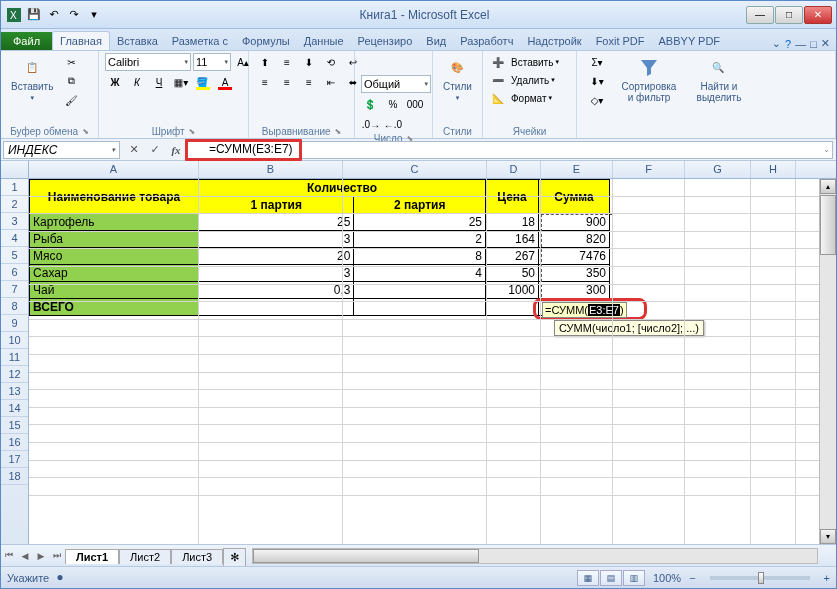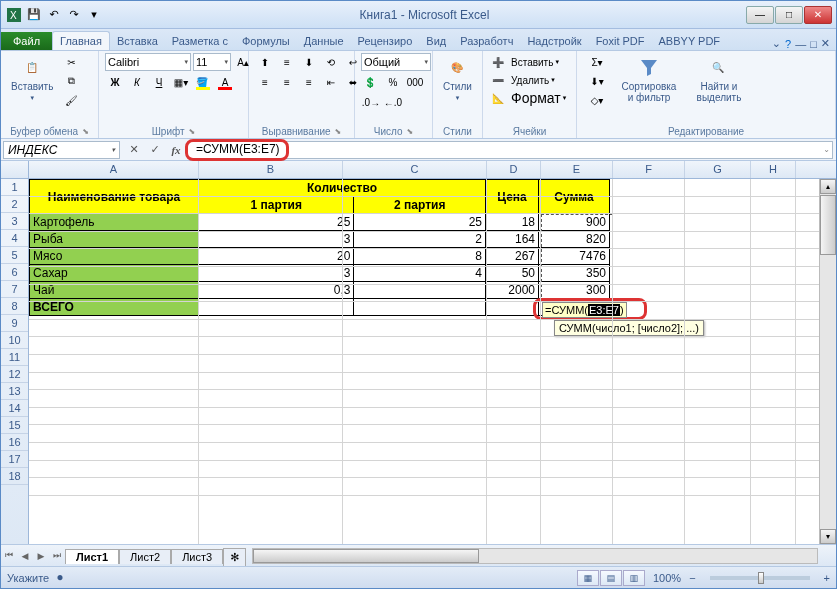"Общий" div.group-content { margin-top: none -> 22px }
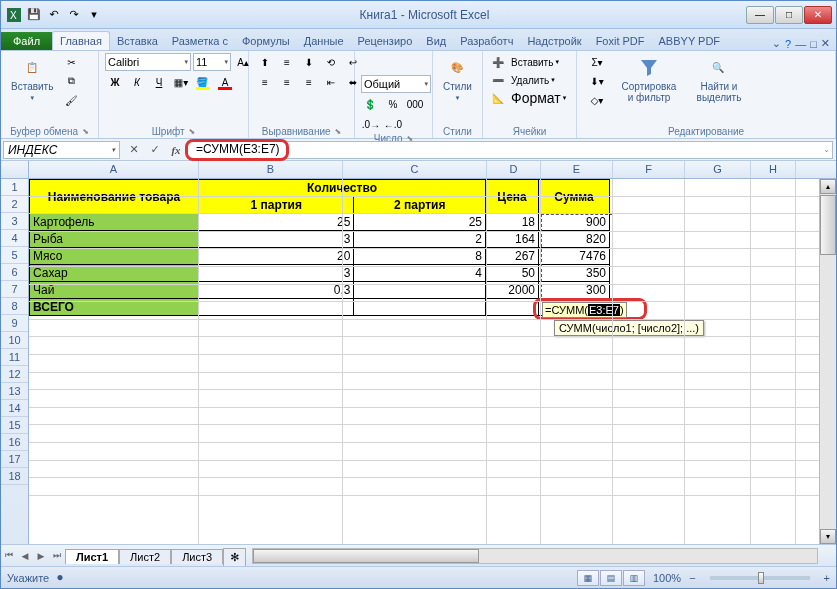"Формат" span { font-size: 14px -> 10px }
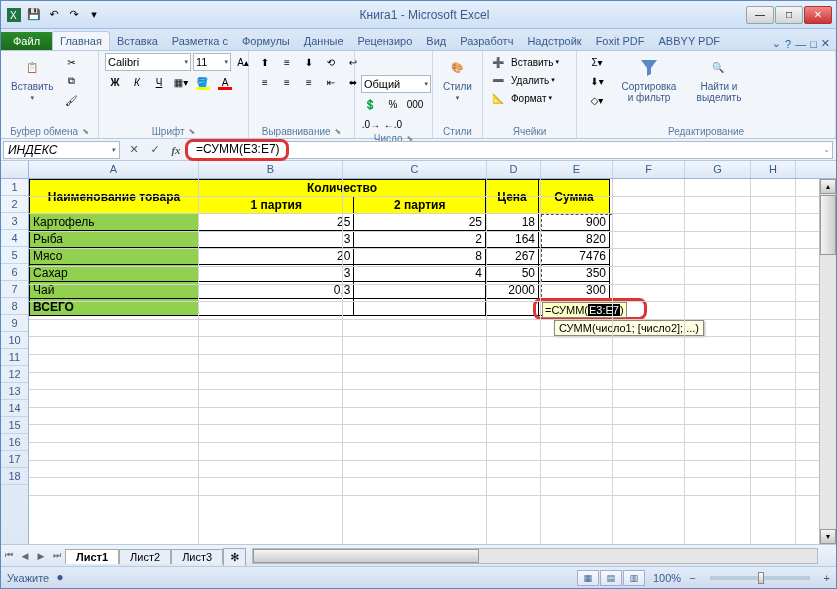"Редактирование" div.group-label { html: <div> <span>Редактирование</span> </div> -> none }
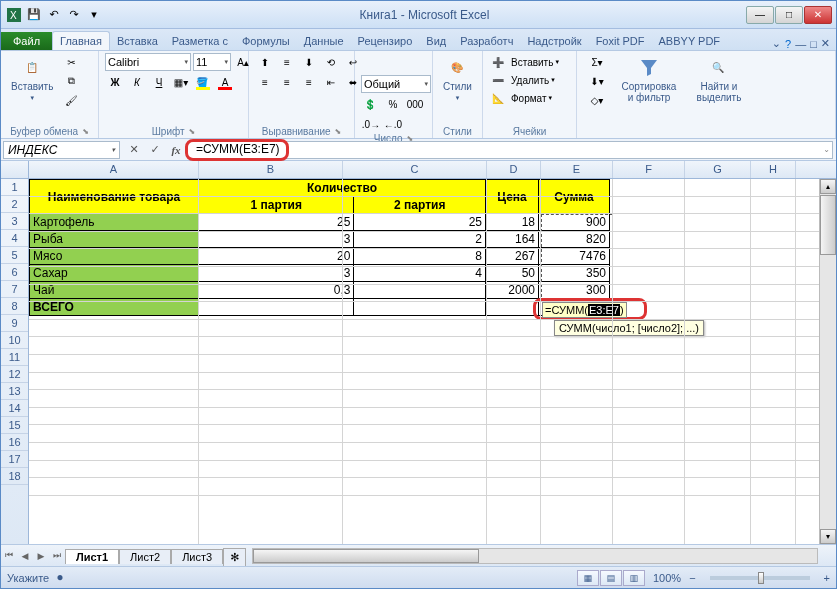"=СУММ(E3:E7)" .formula-highlight { border-radius: 8px -> 1px; padding: 0 6px 2px 8px -> 0 6px 2px 21px }
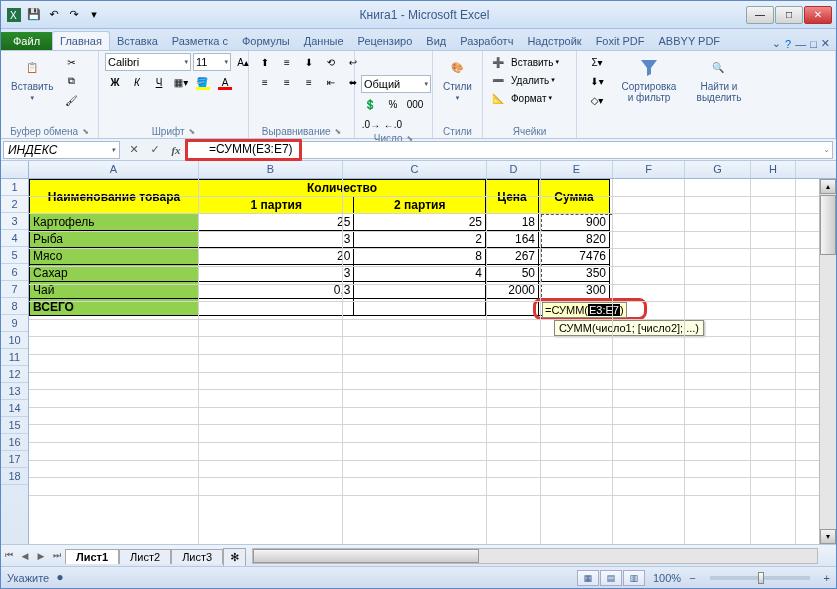"2000" td.num { text: 2000 -> 1000 }
